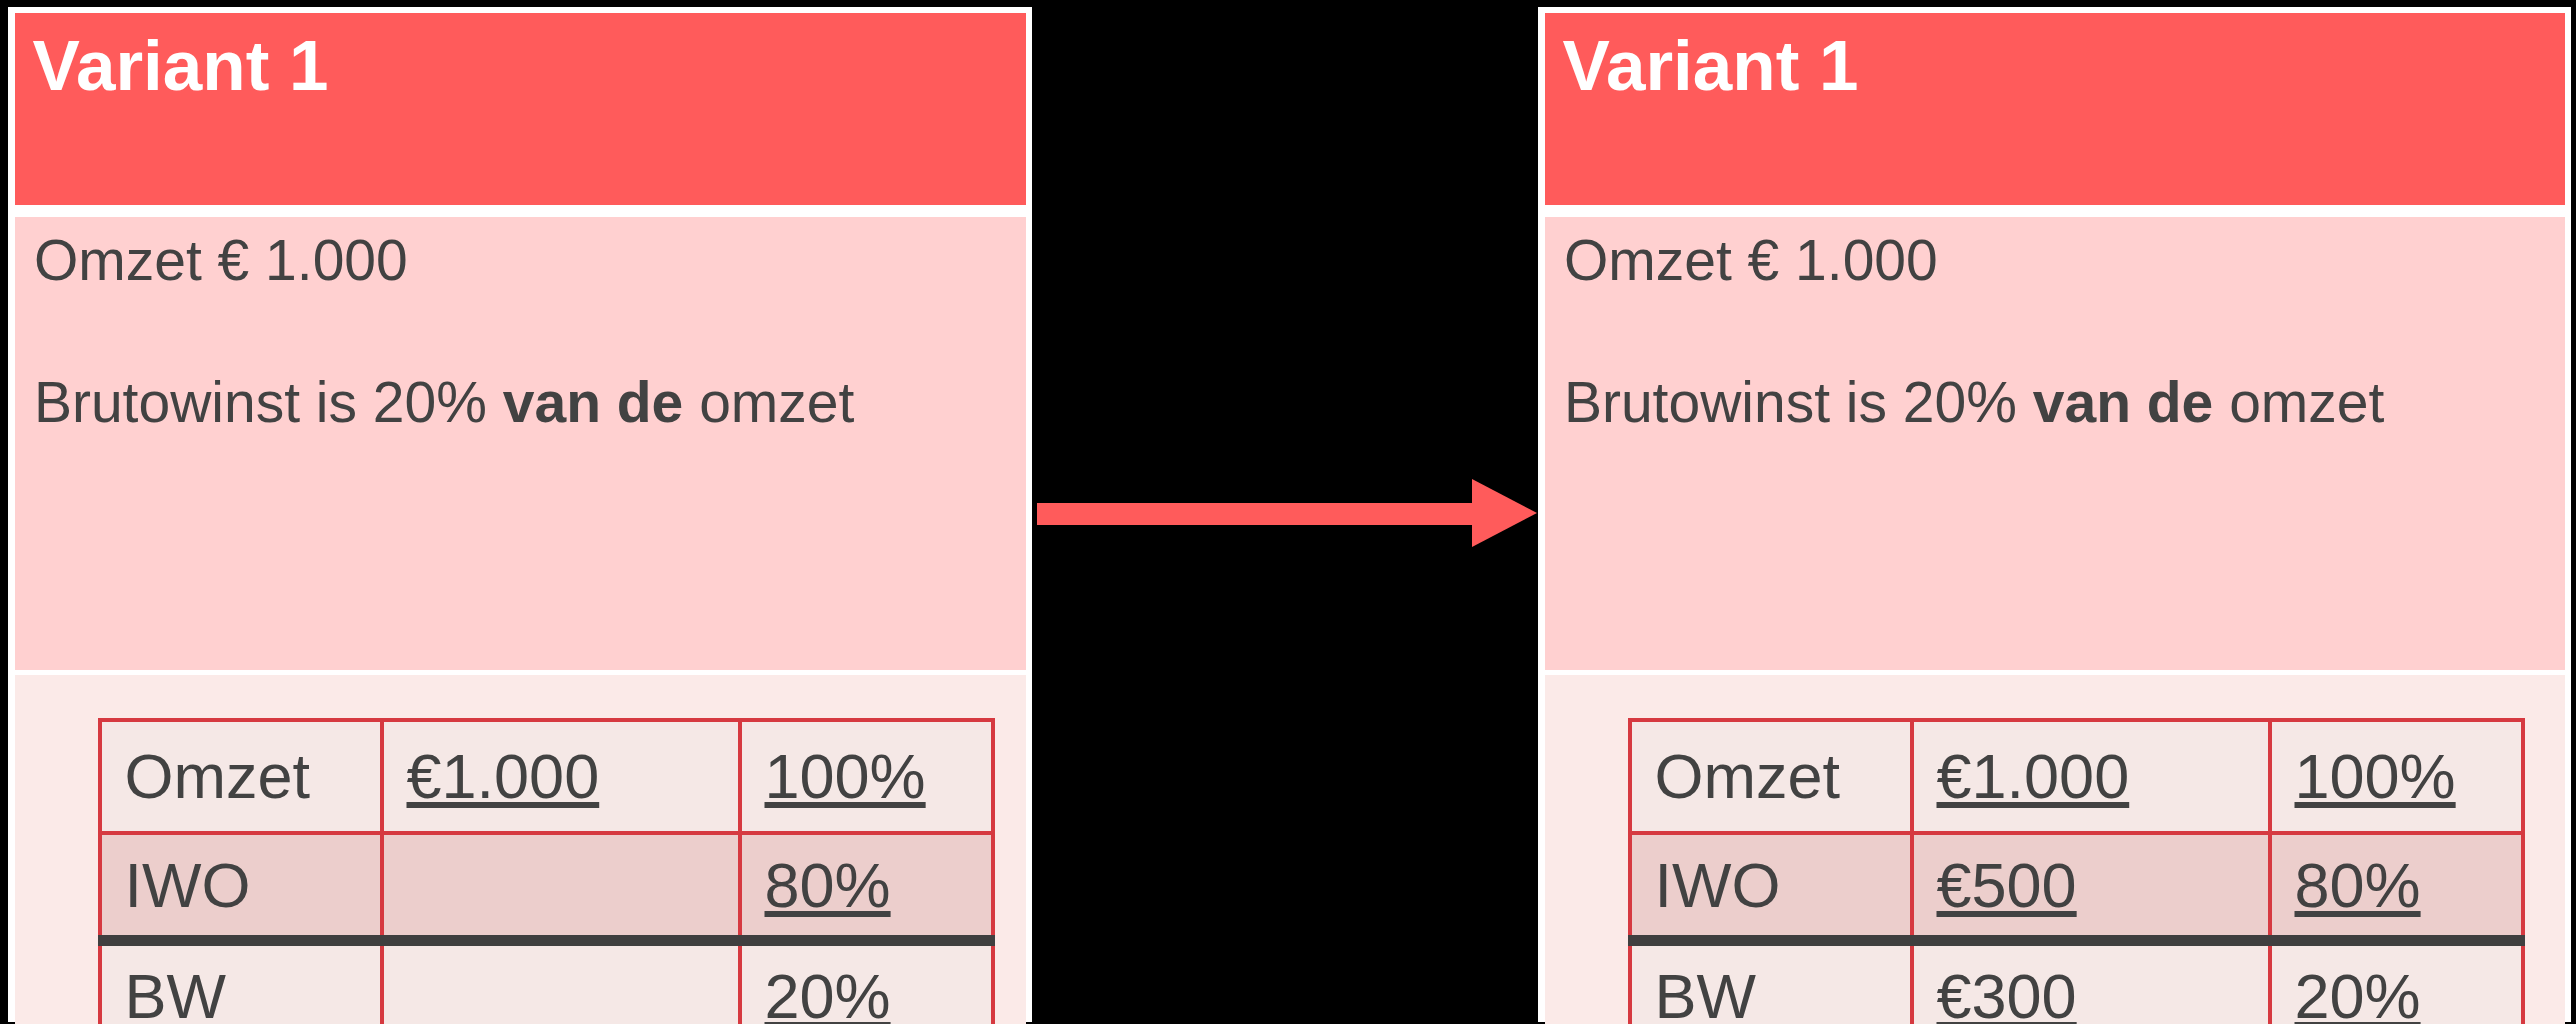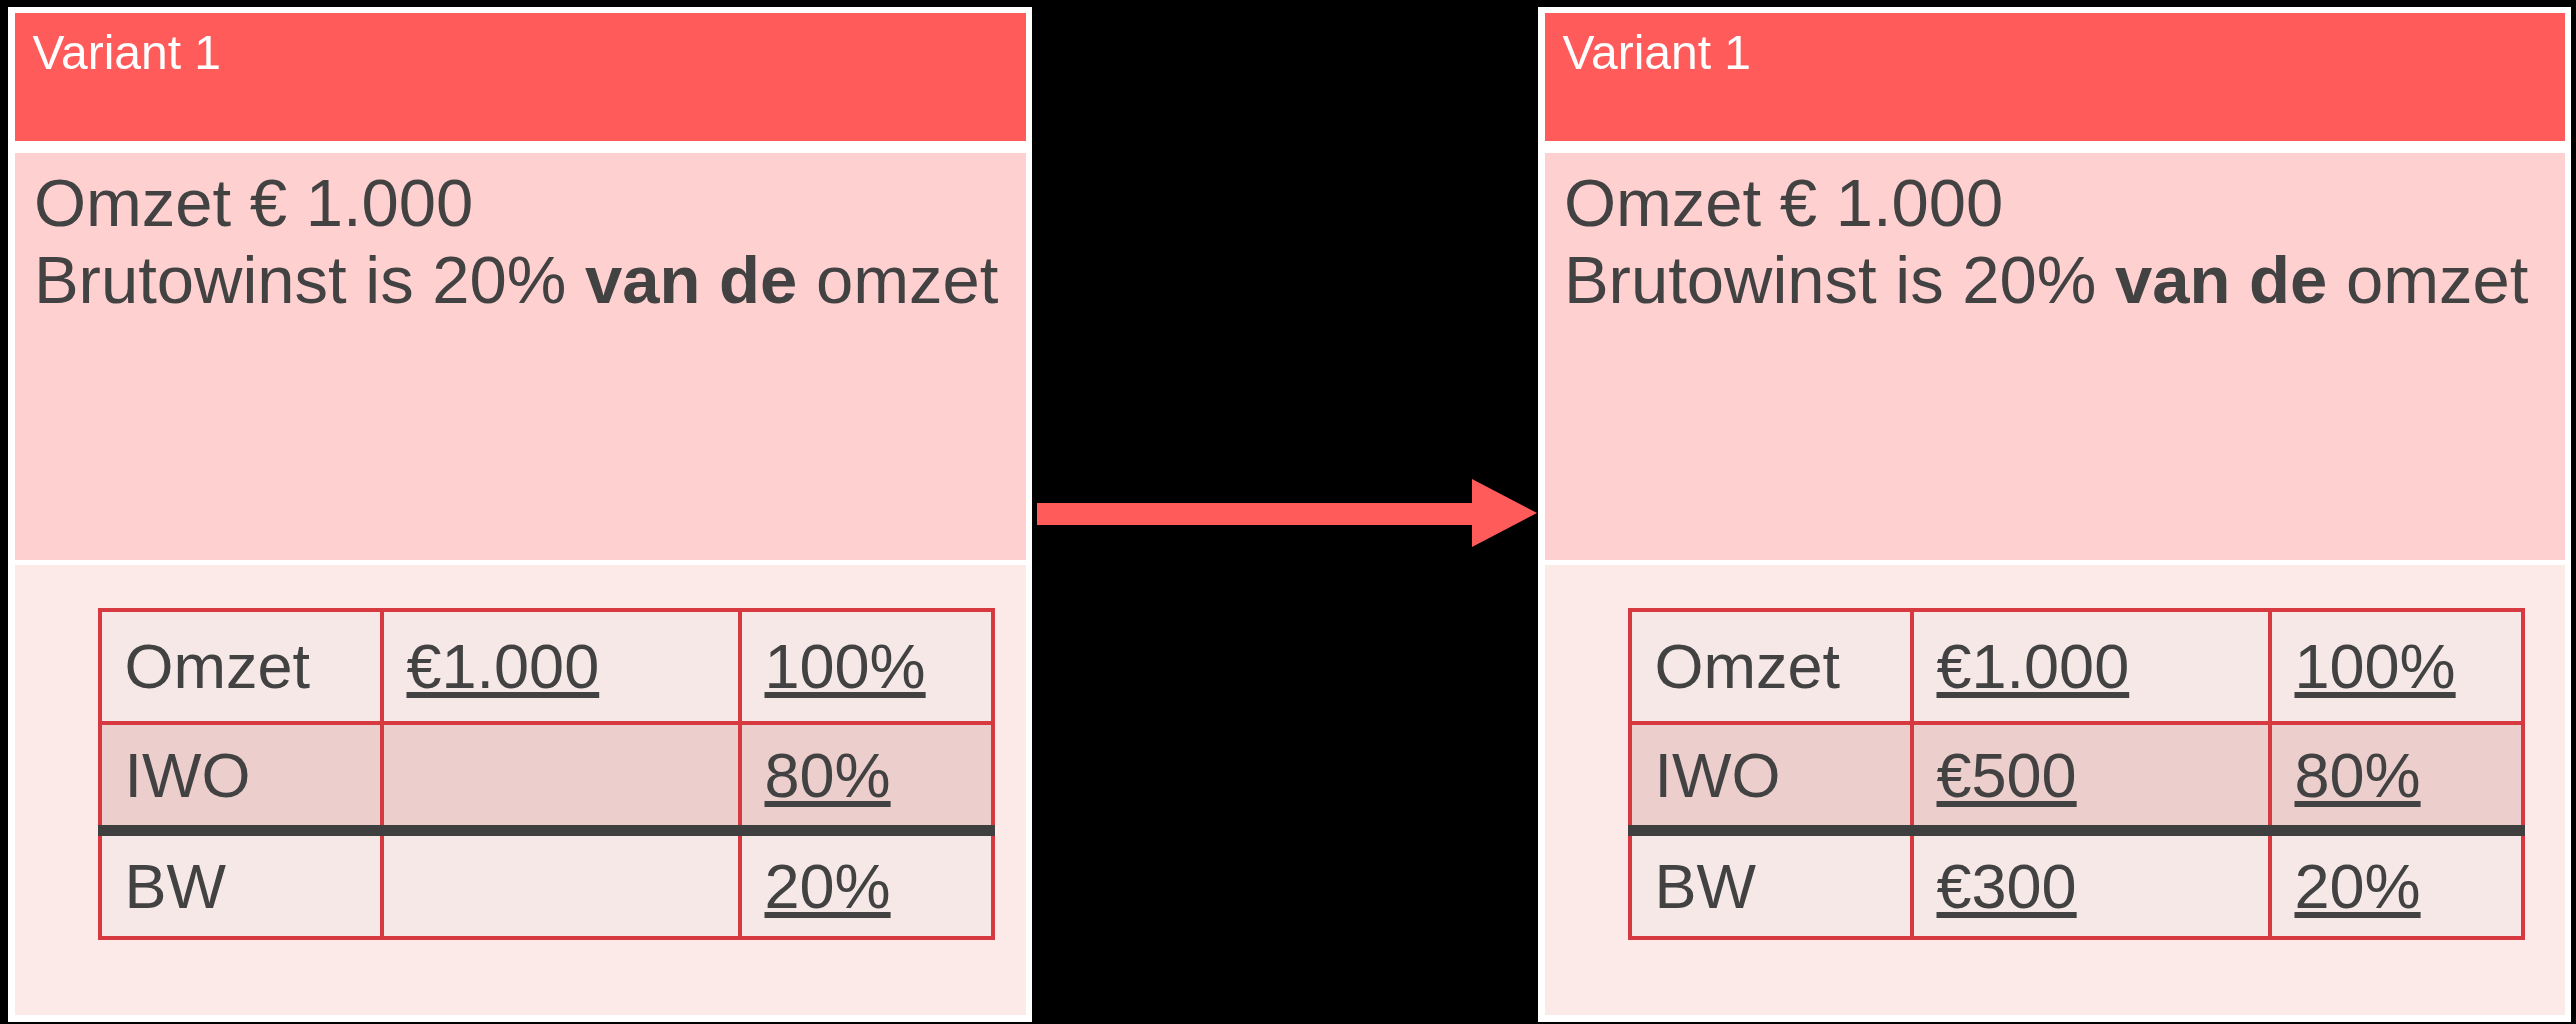"Variant 1" .panel-header { font-size: 48px -> 71px; font-weight: normal -> bold; height: 128px -> 192px }
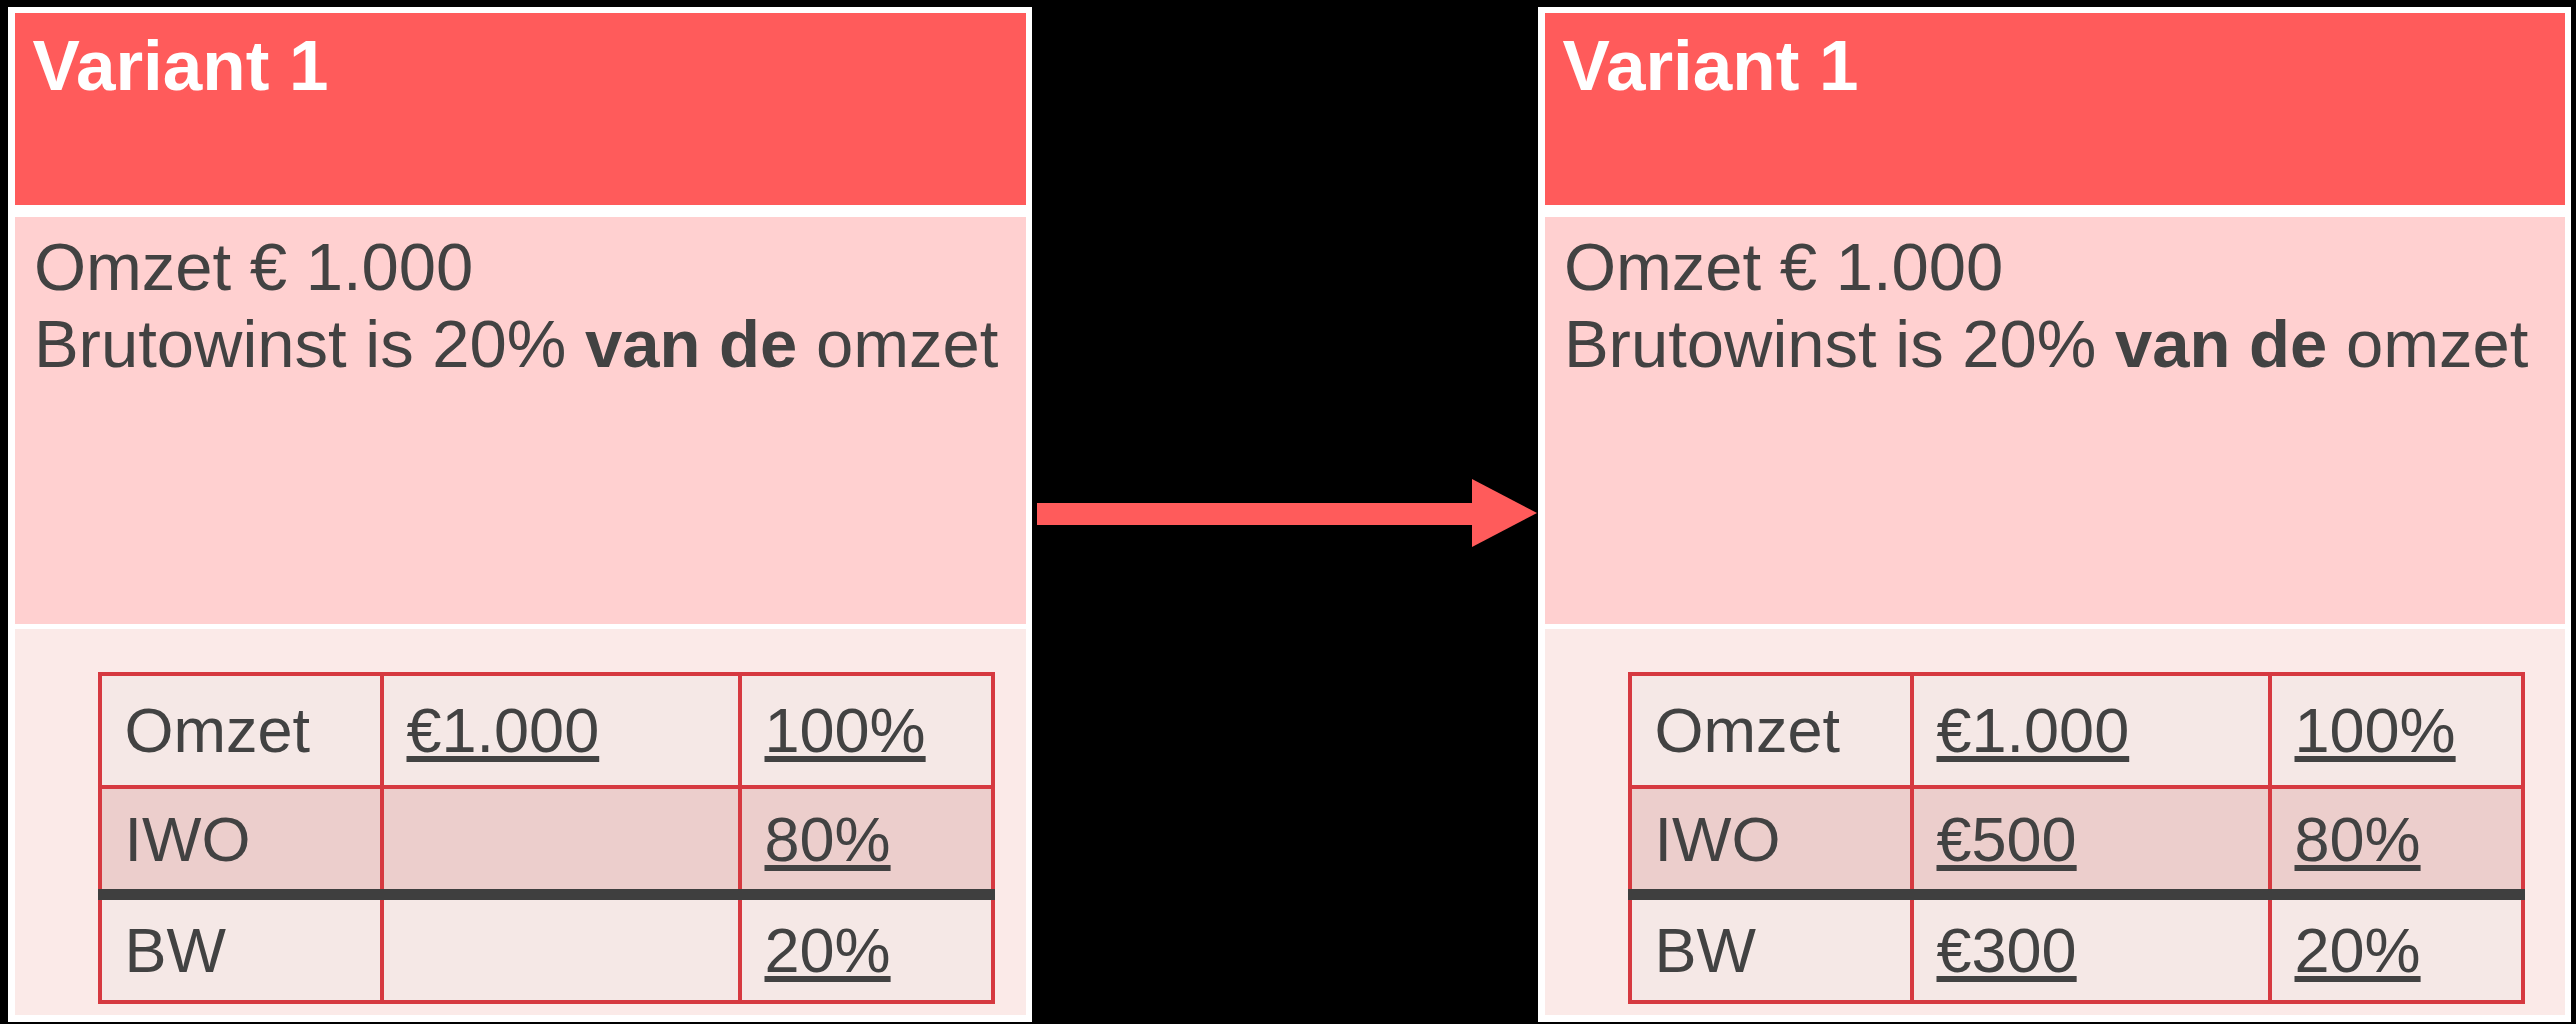"Omzet € 1.000" .panel-body { font-size: 67px -> 57px; height: 407px -> 453px }
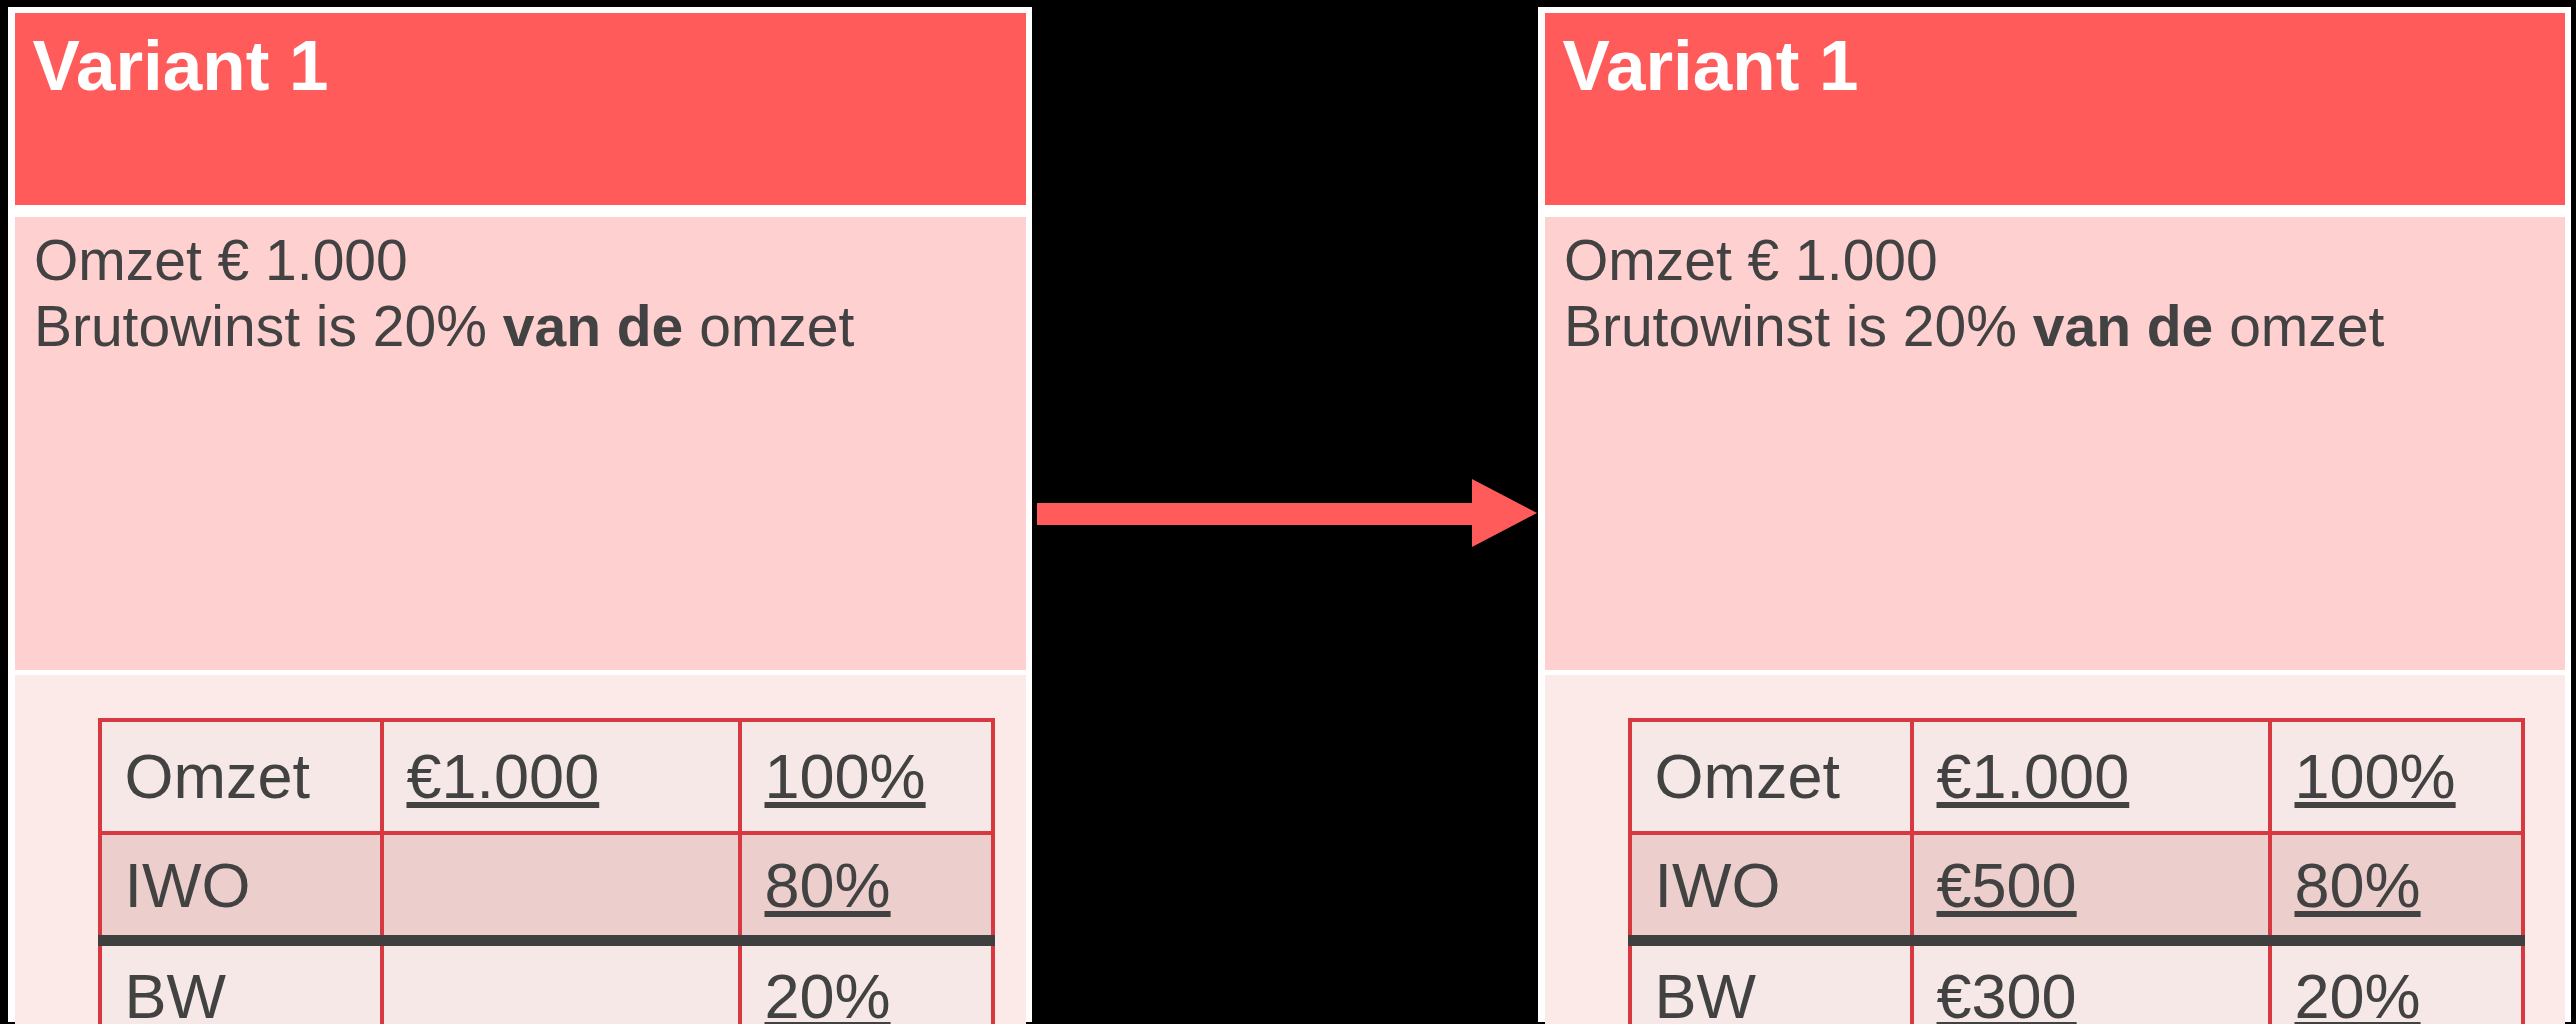"Brutowinst is 20% van de" .panel-body .line2 { margin-top: none -> 76px }
